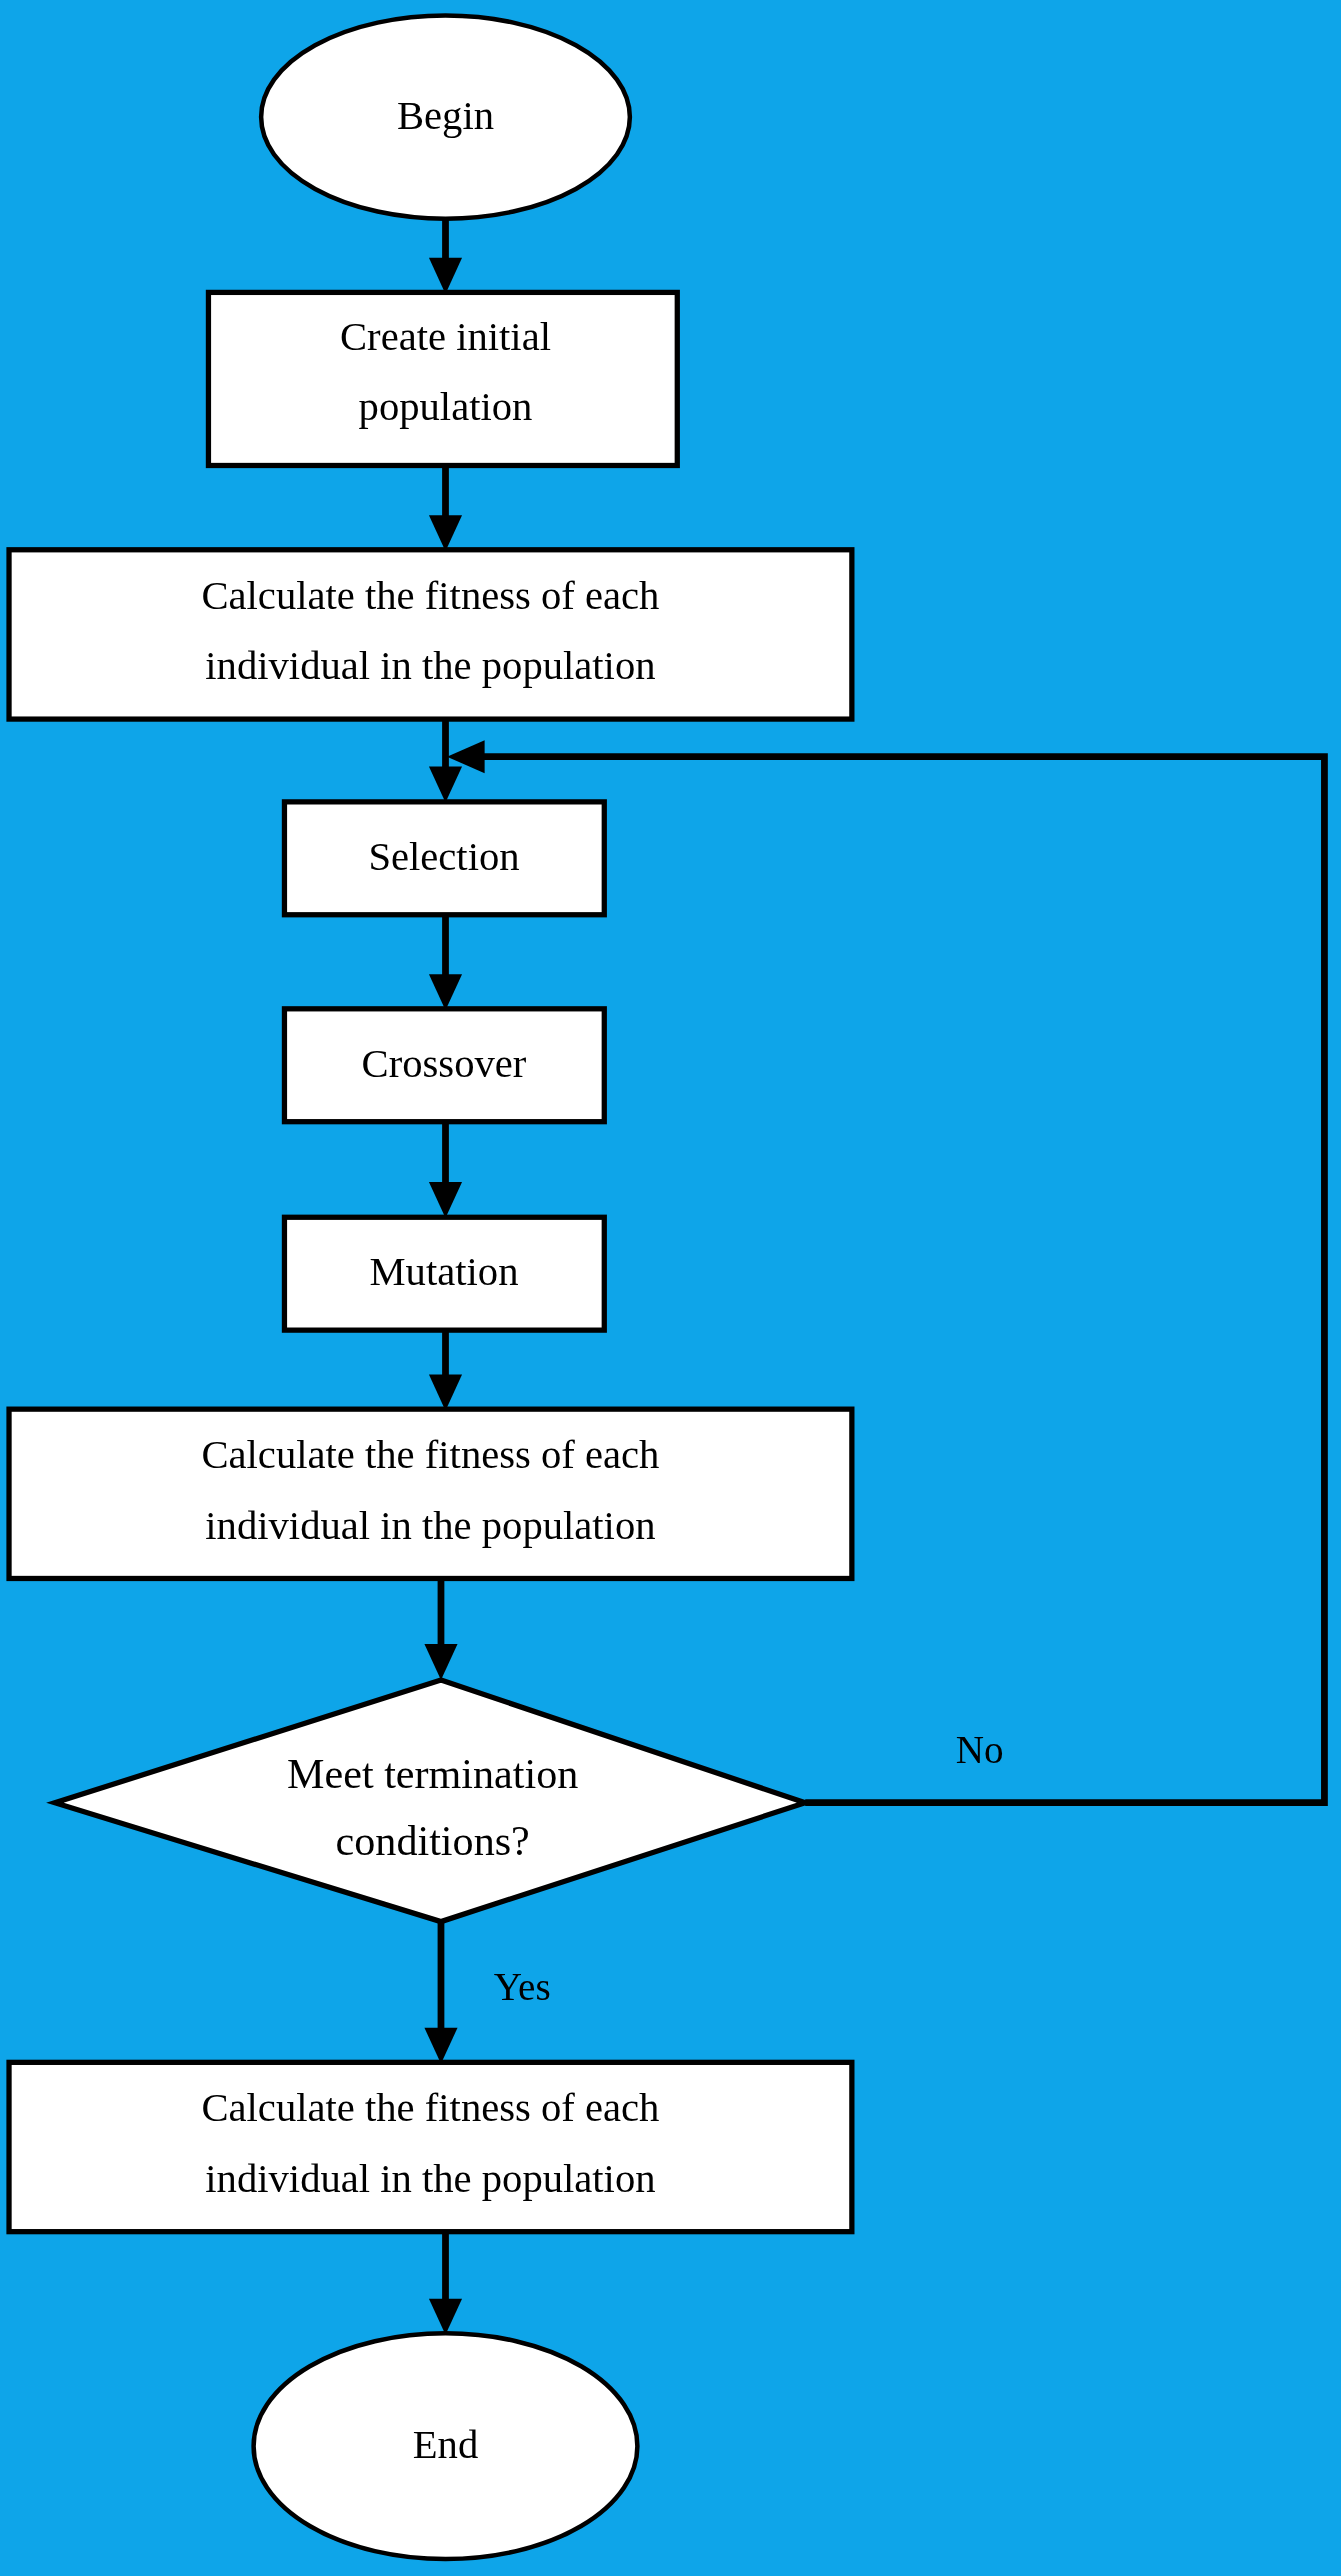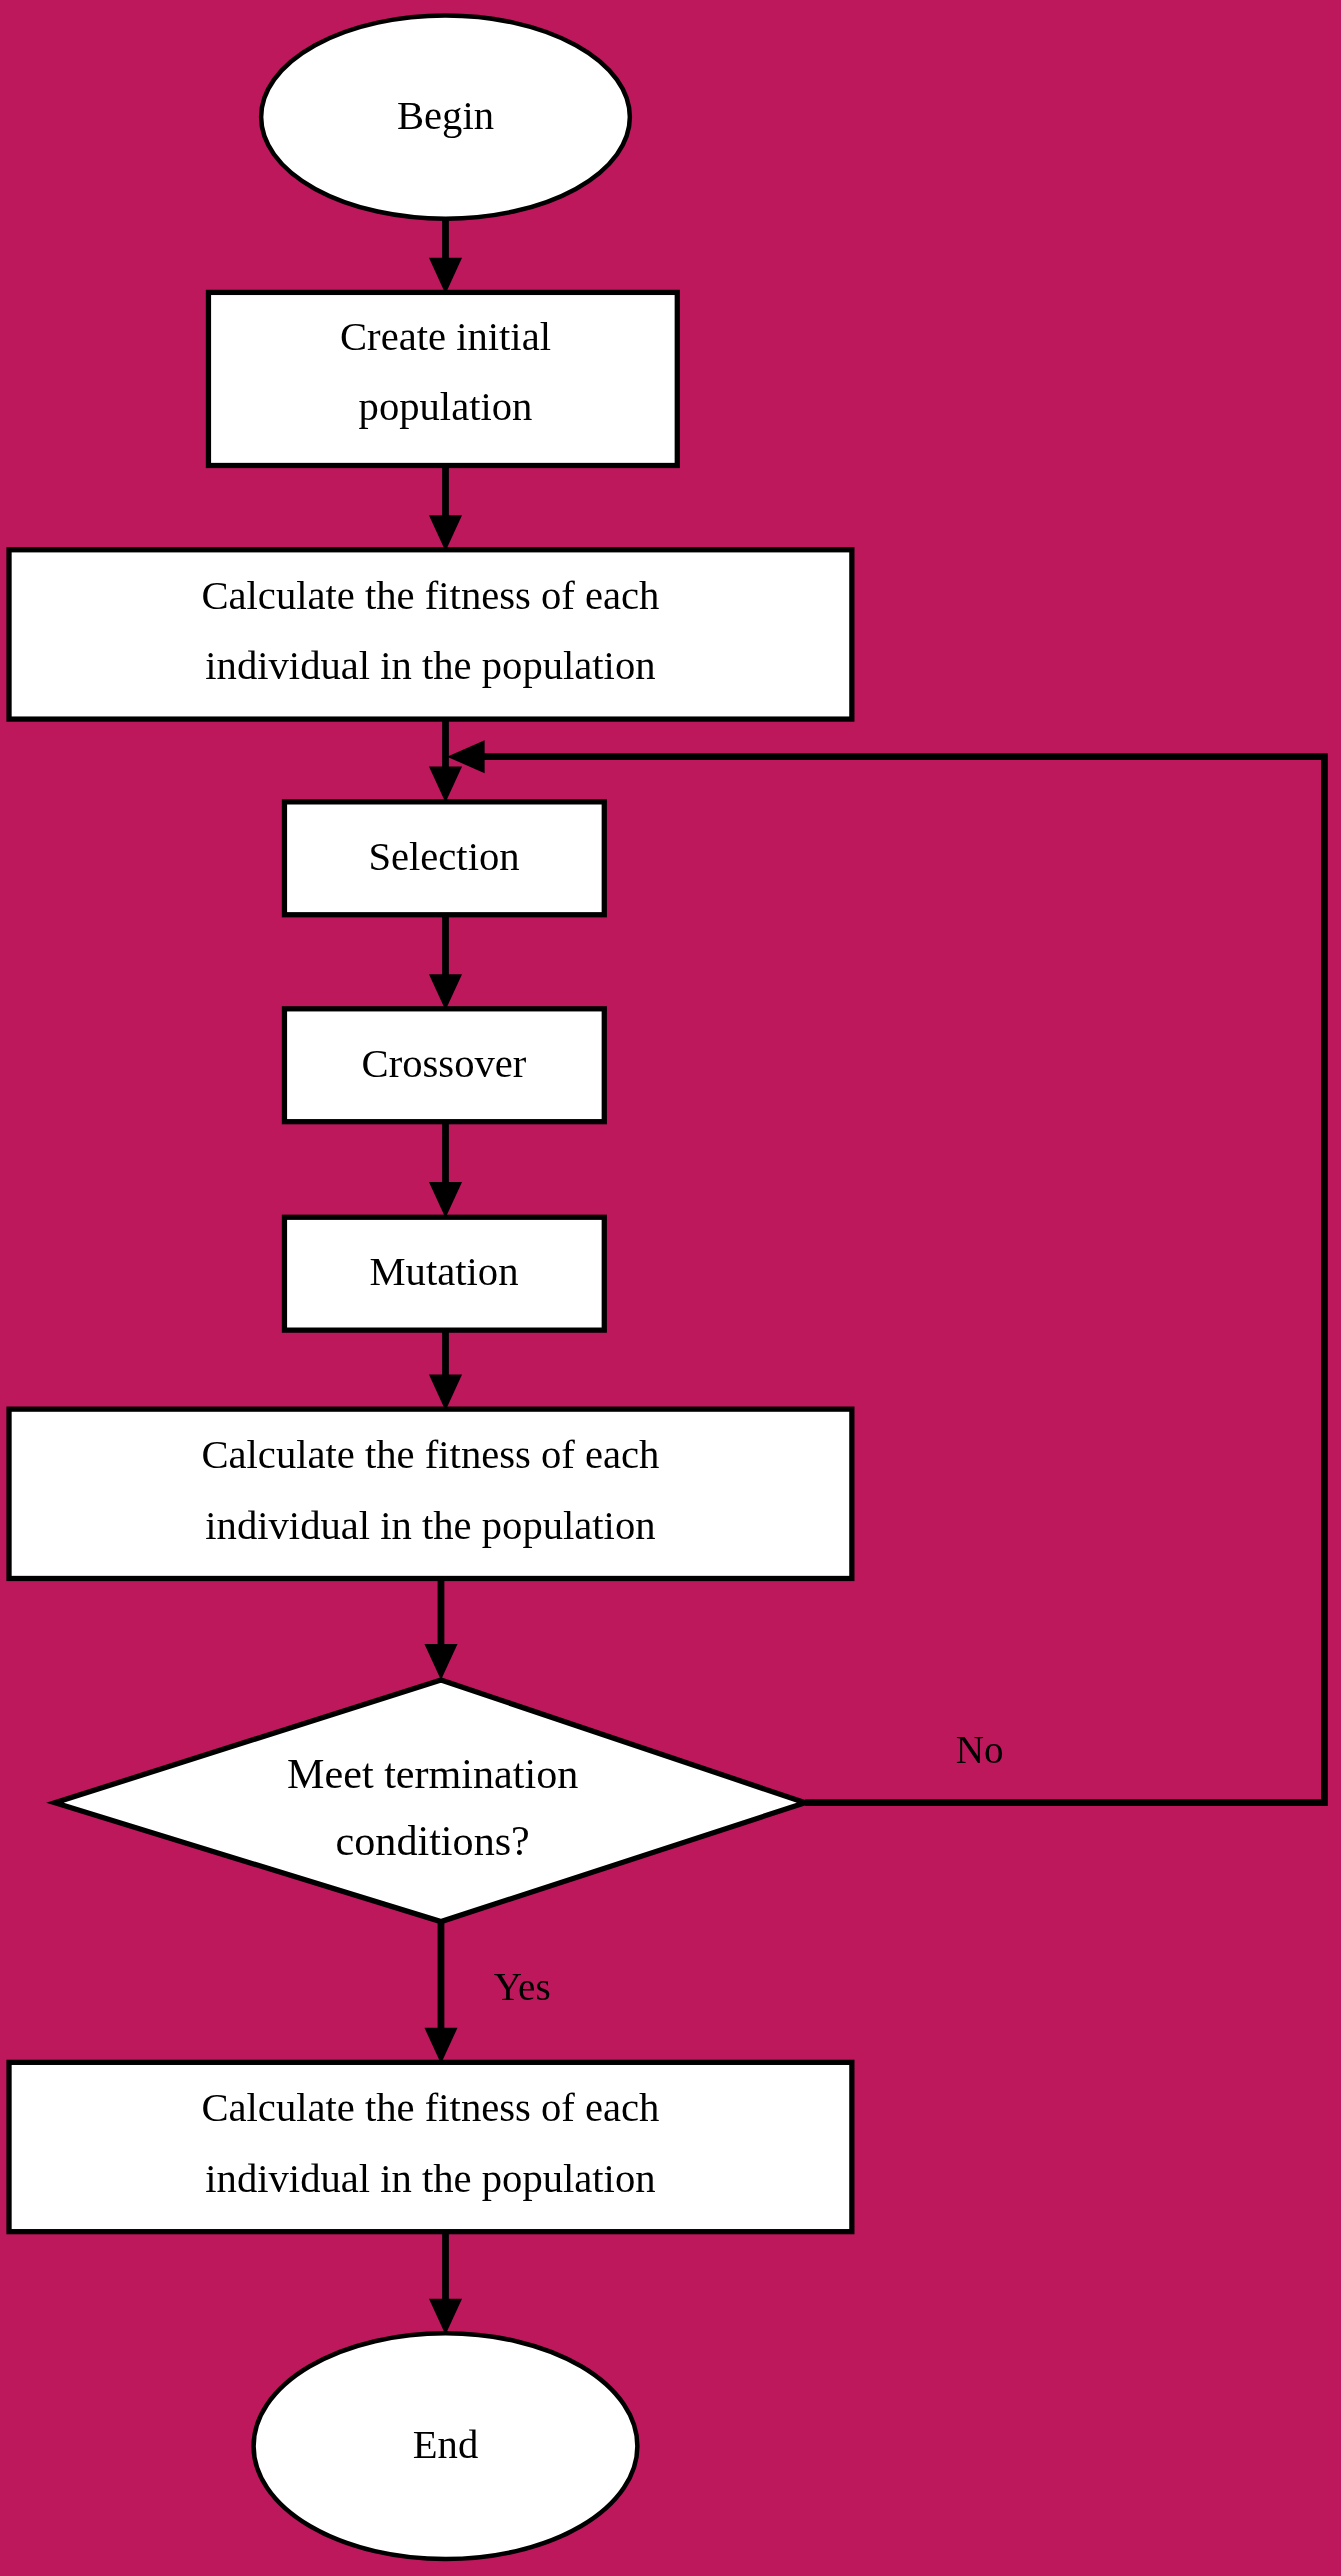"Begin" #flow-root { background: #be185d -> #0ea5e9 }
